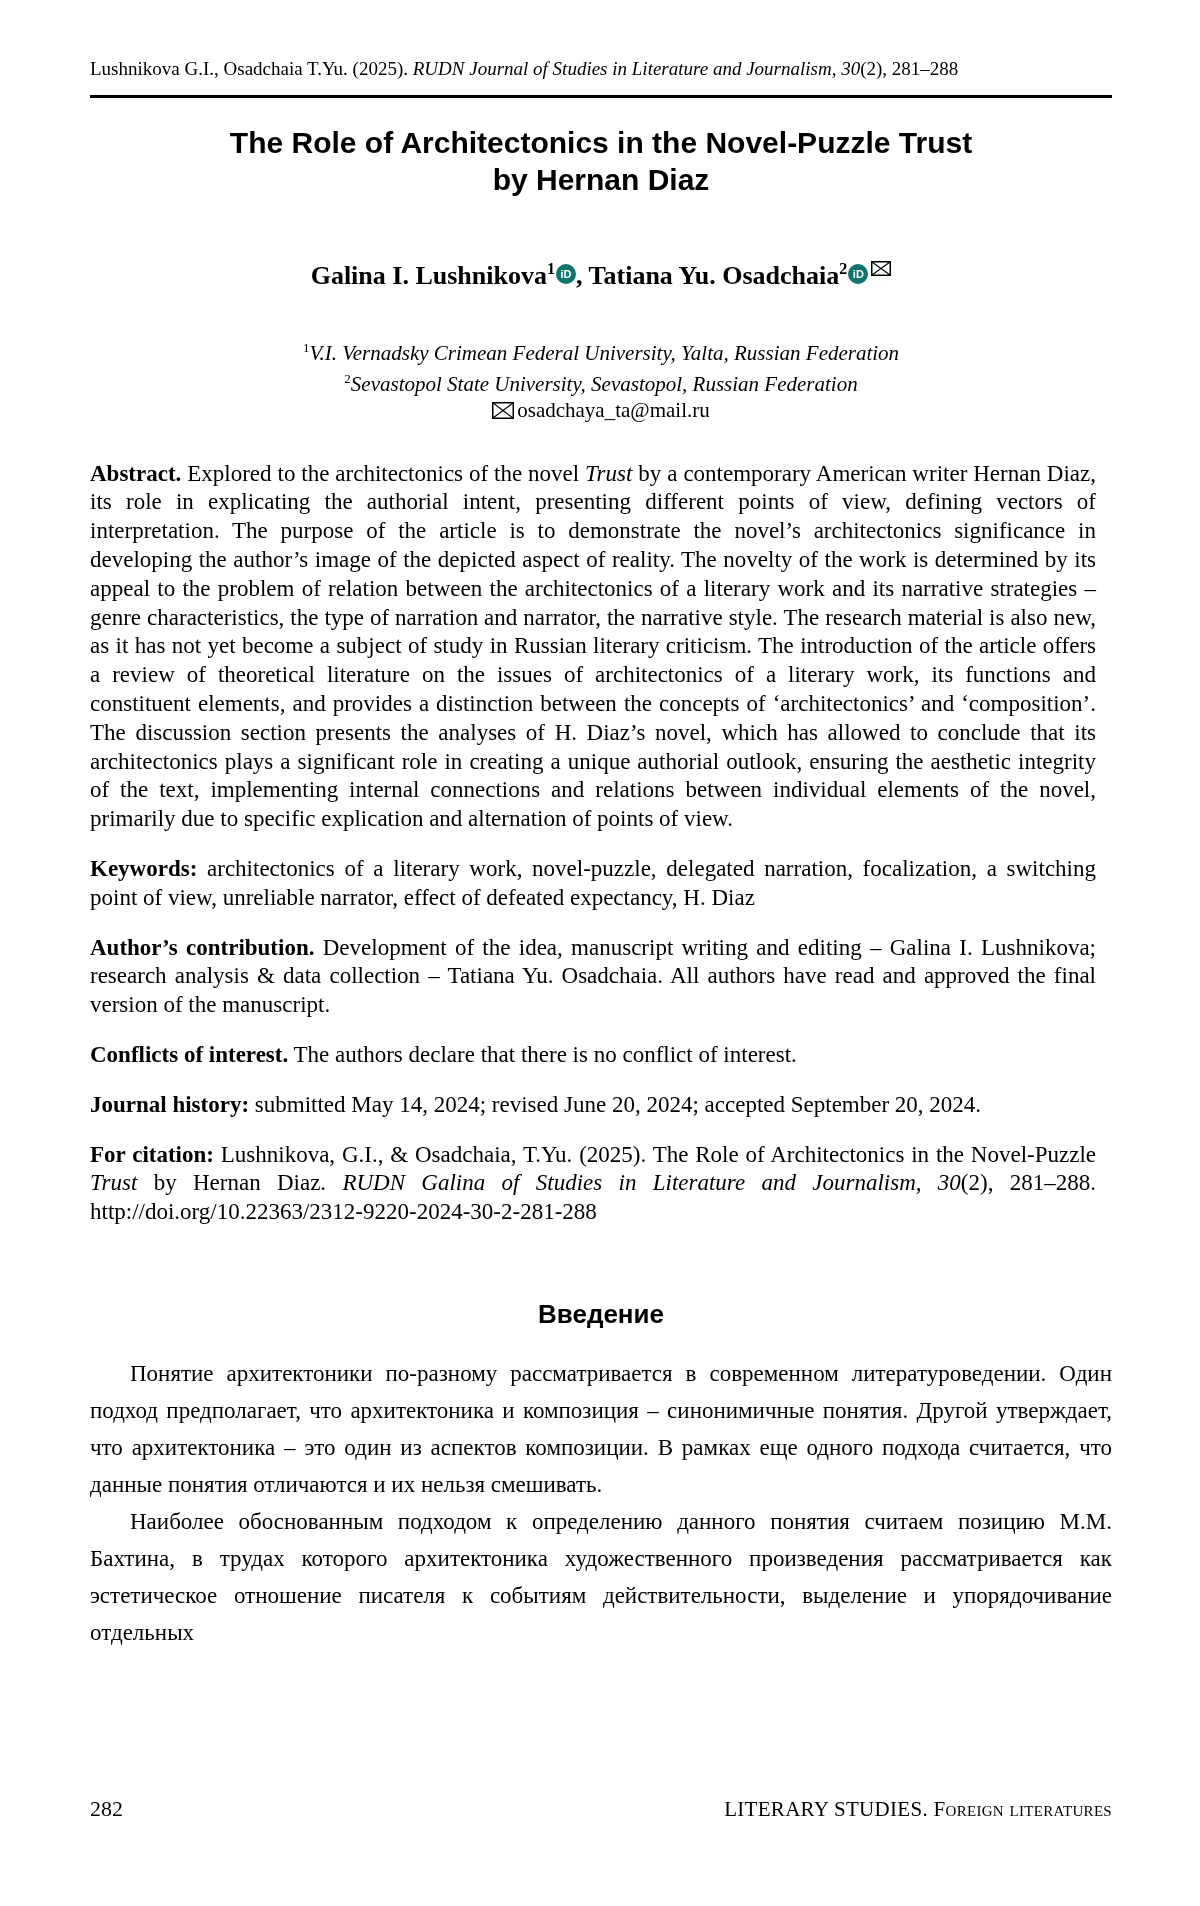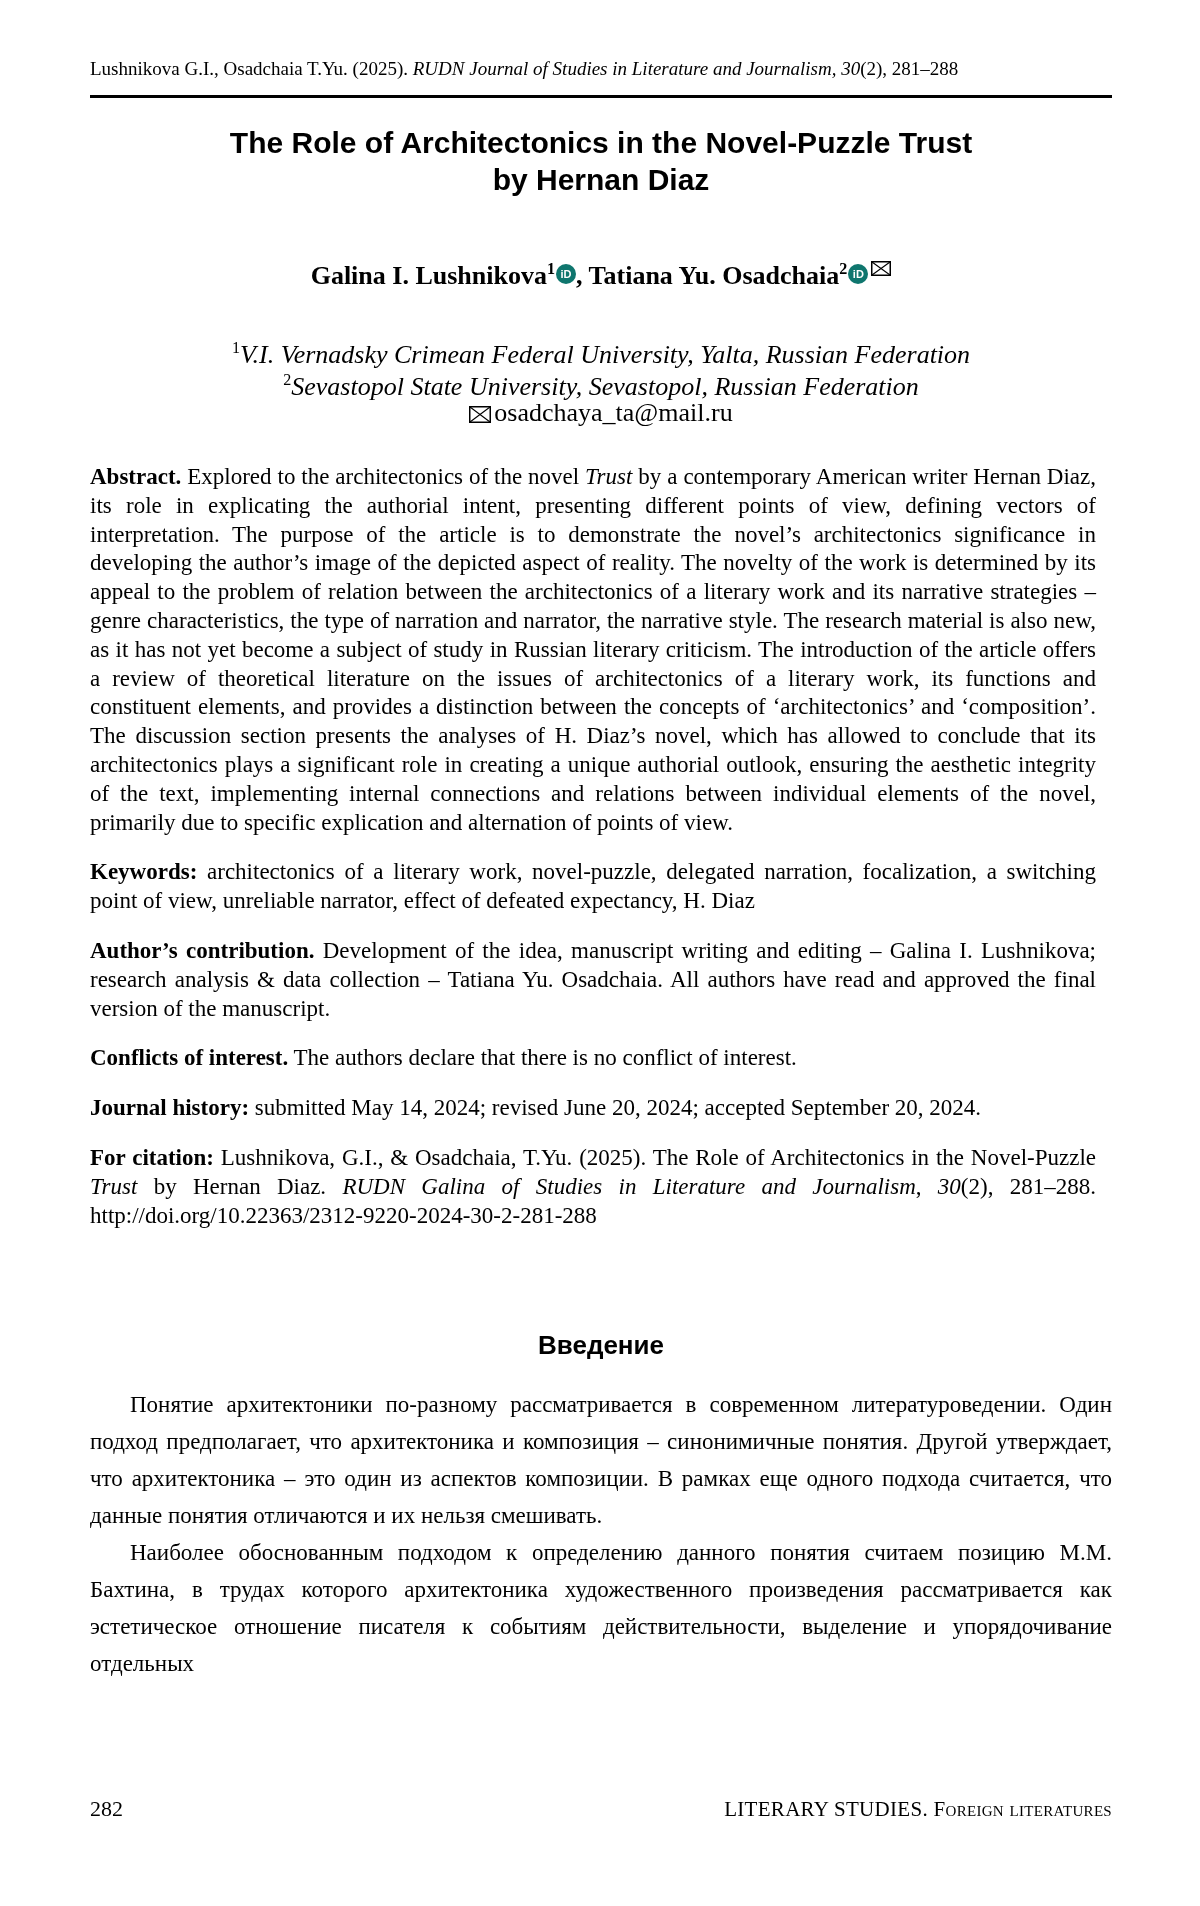"1V.I. Vernadsky Crimean Federal" .affil { font-size: 26px -> 21px }
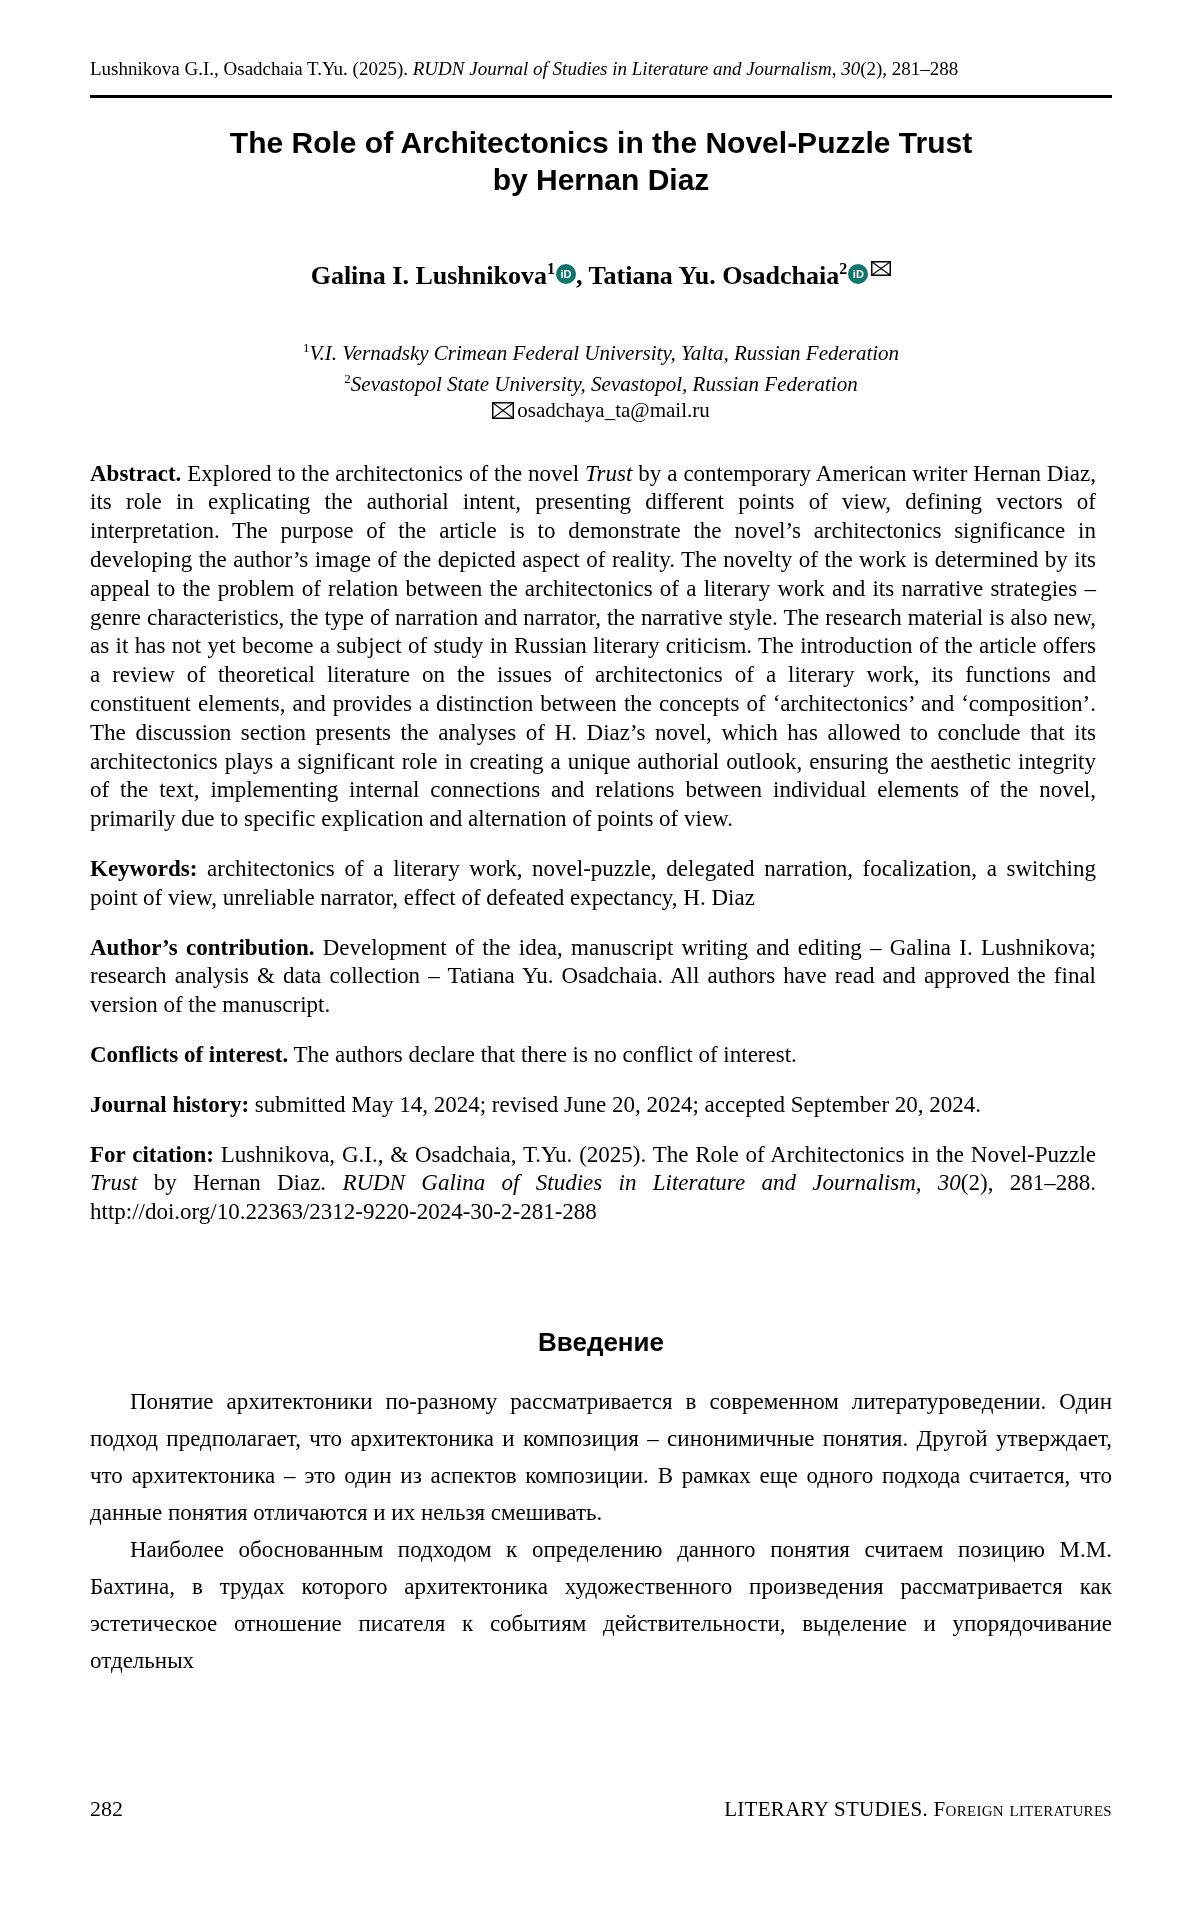"Введение" .section-heading { margin-top: 100px -> 72px }
